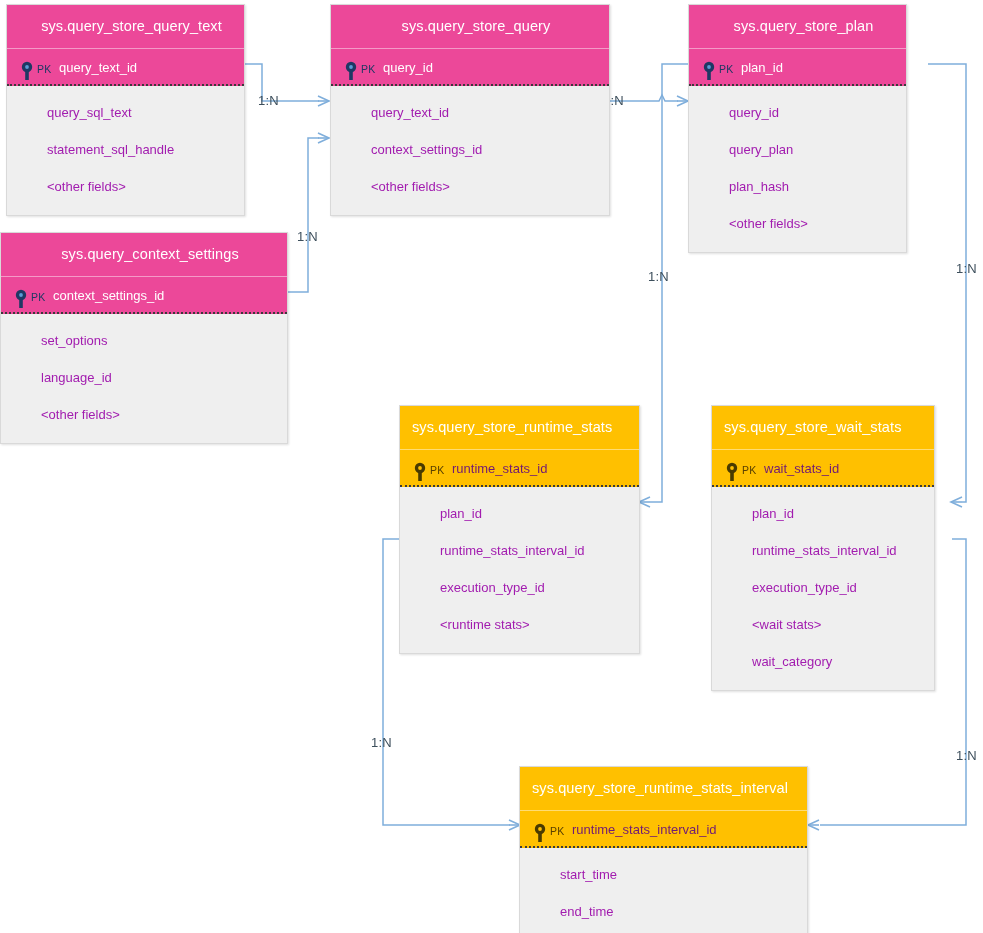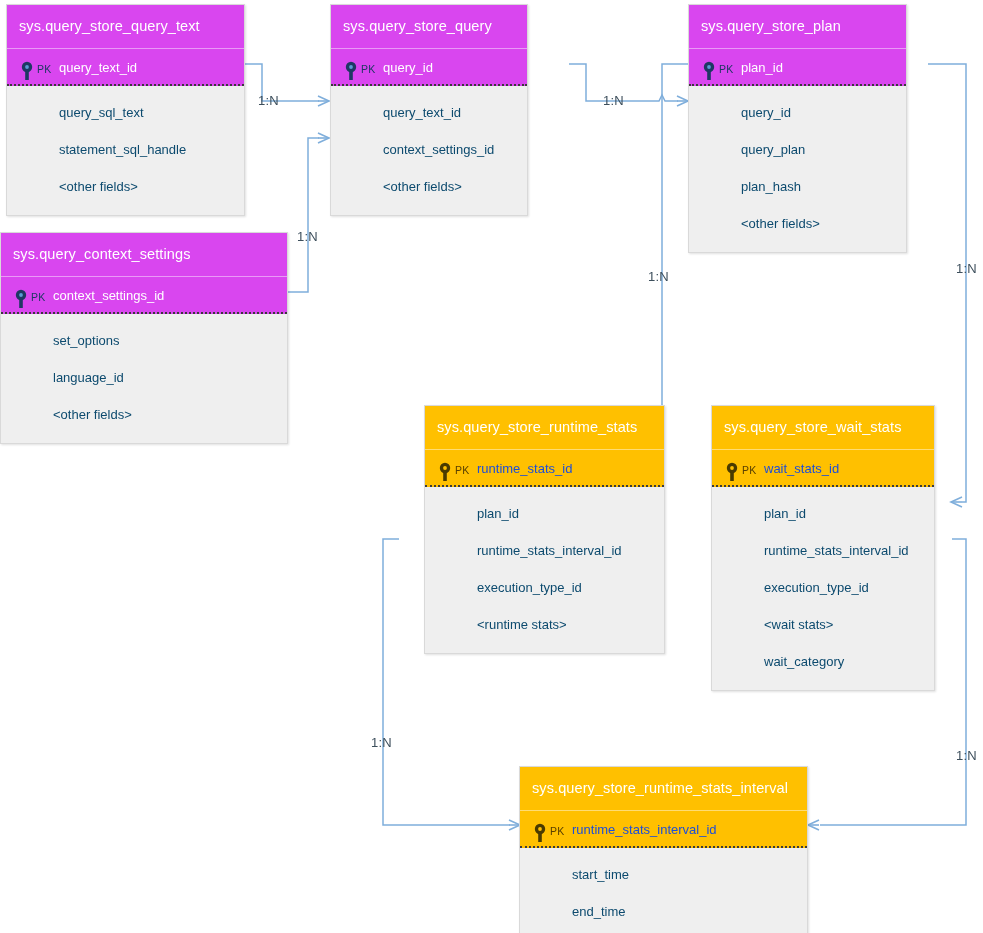"sys.query_store_query_text" .blue .ent-title, .blue .ent-pk { background: #d946ef -> #ec4899; text-align: none -> center }
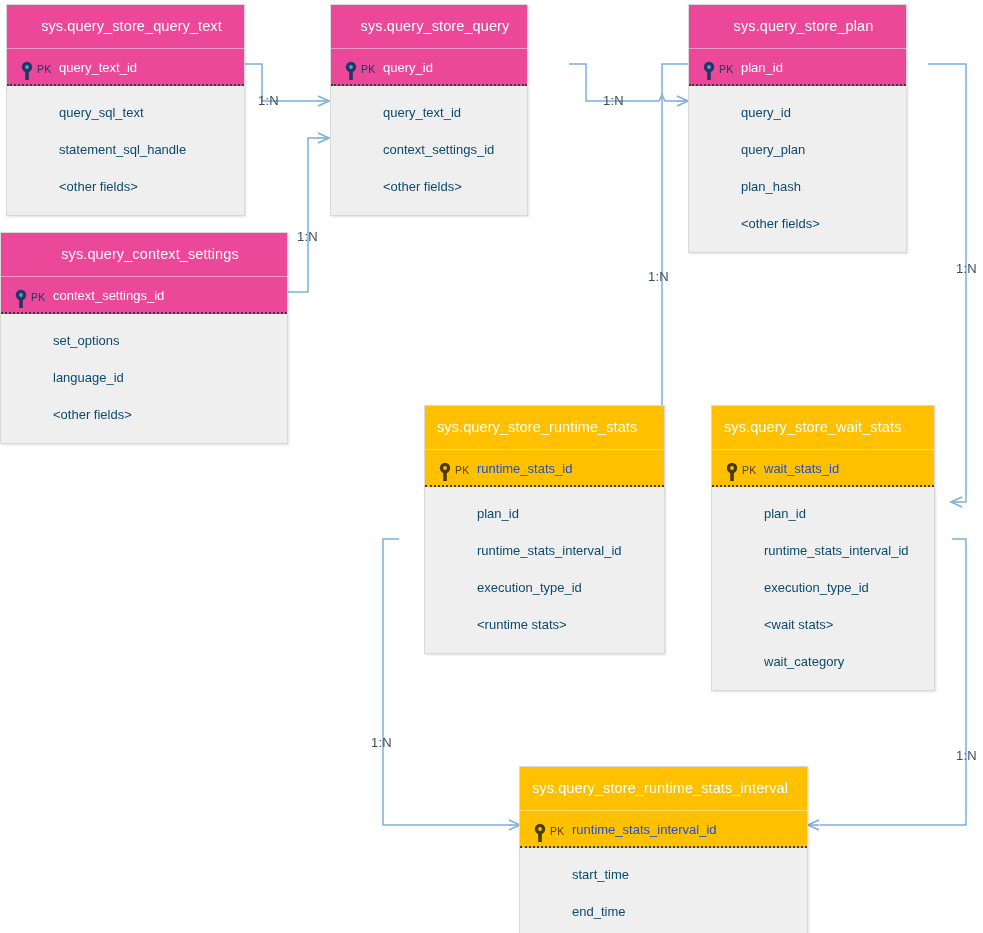"sys.query_store_query" div.entity { width: 198px -> 280px }
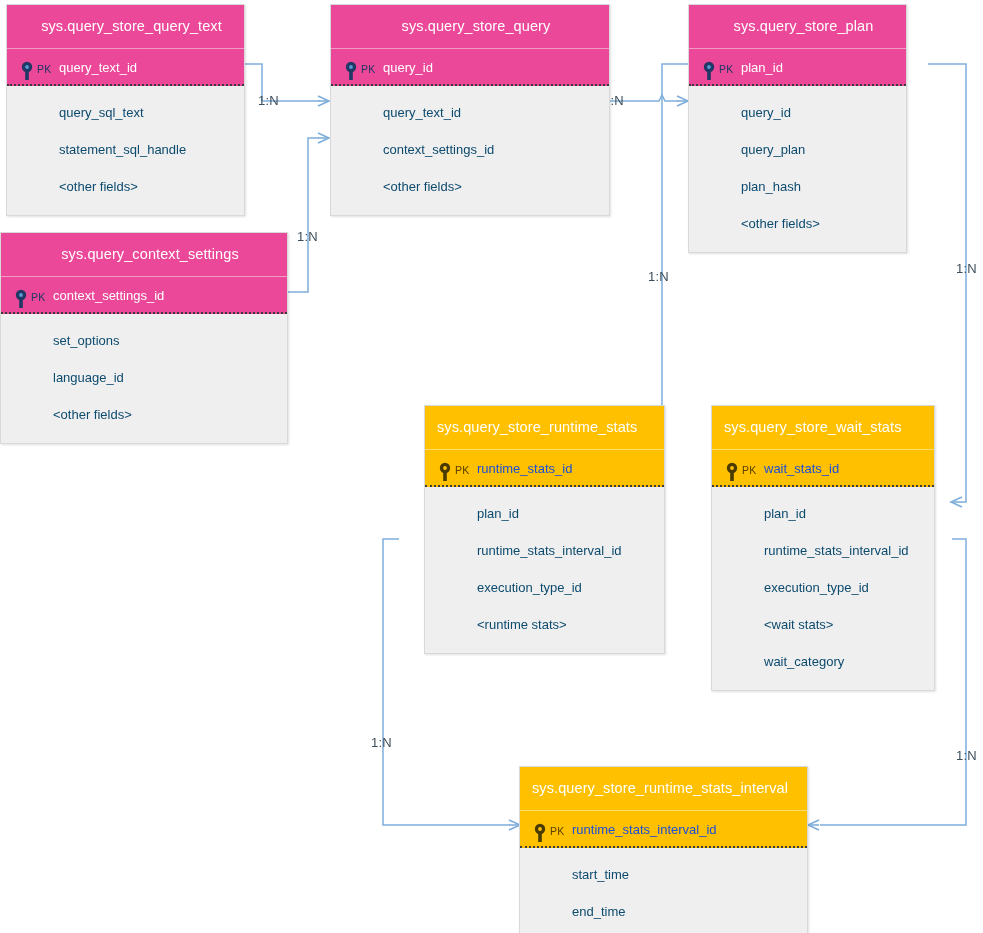"query_sql_text" .field { color: #0c4a6e -> #a21caf; padding-left: 52px -> 40px }
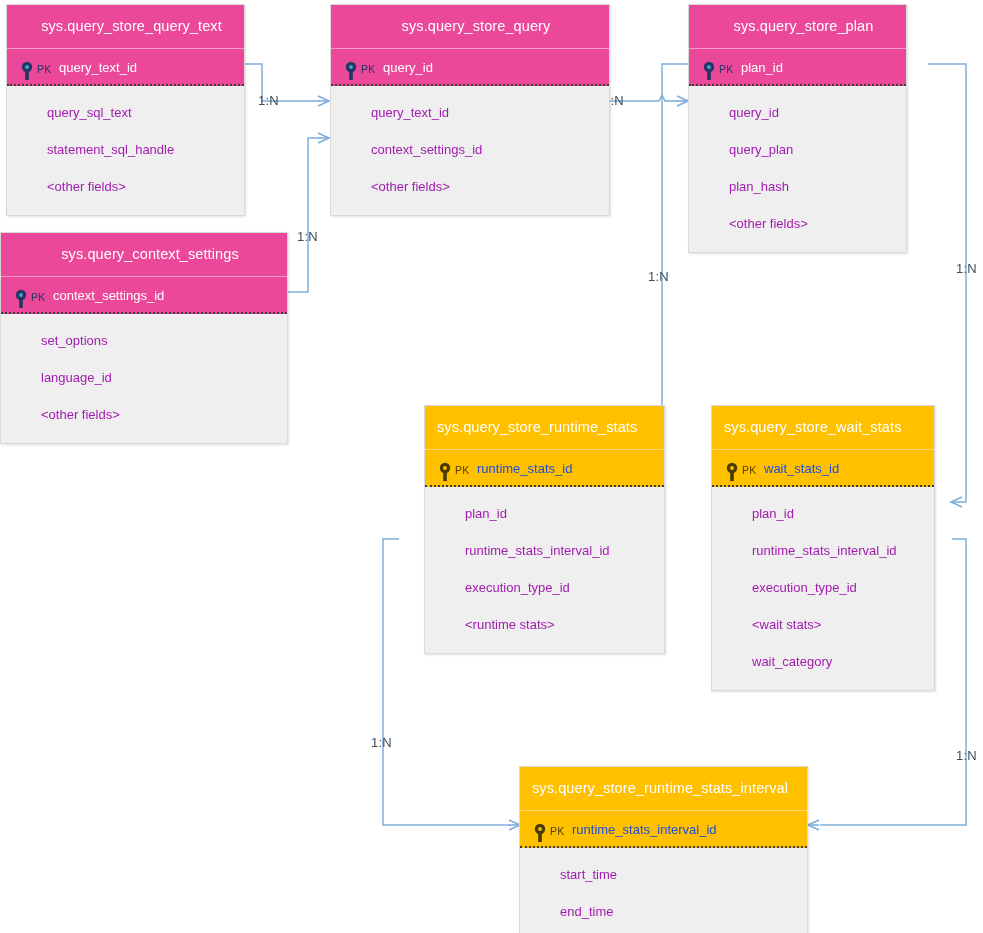"sys.query_store_runtime_stats" div.entity { margin-left: 25px -> none }
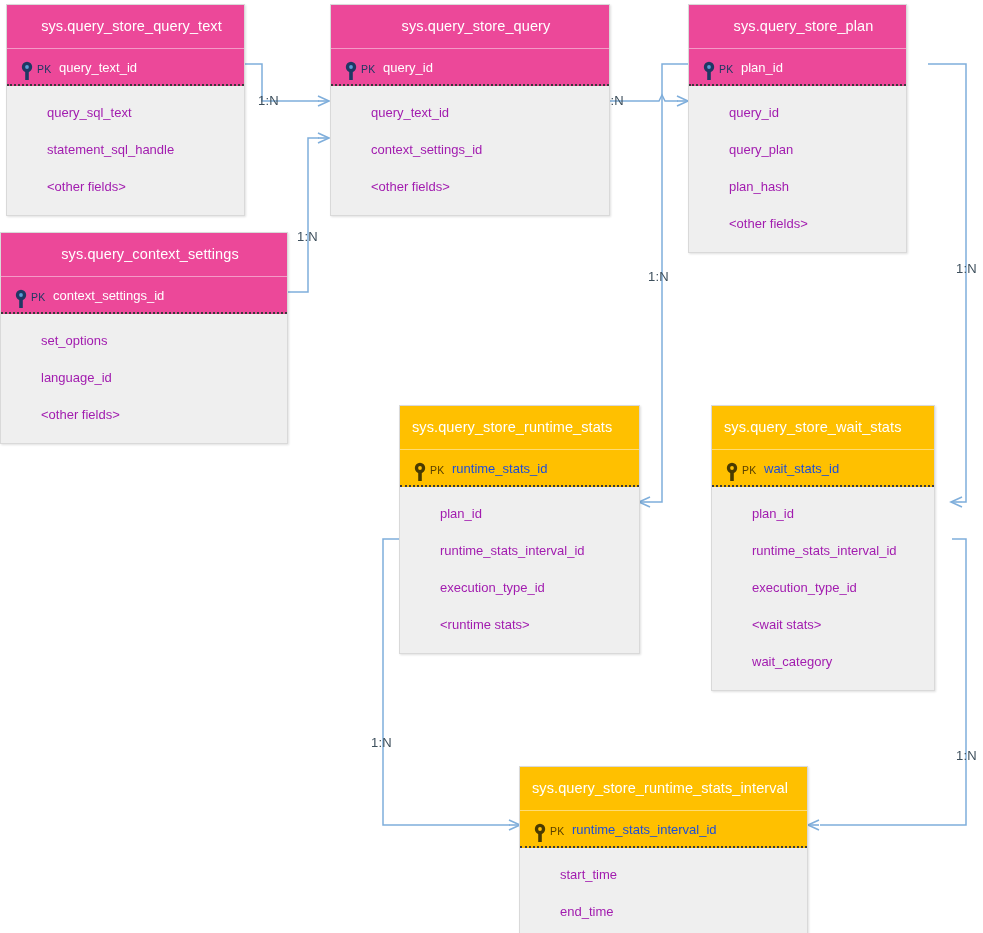"runtime_stats_id" .orange .pk-name { color: #1d4ed8 -> #701a75 }
